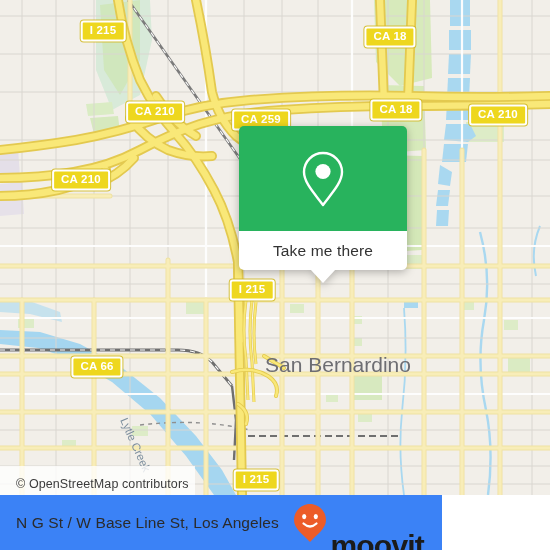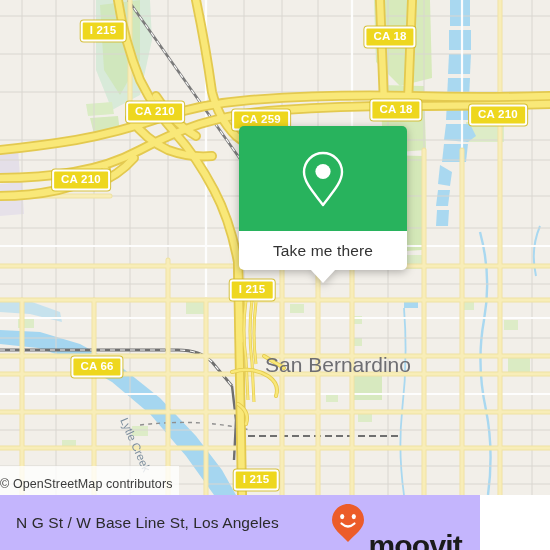"© OpenStreetMap contributors" .attribution { padding: 0 6px 0 0 -> 0 6px 0 16px }
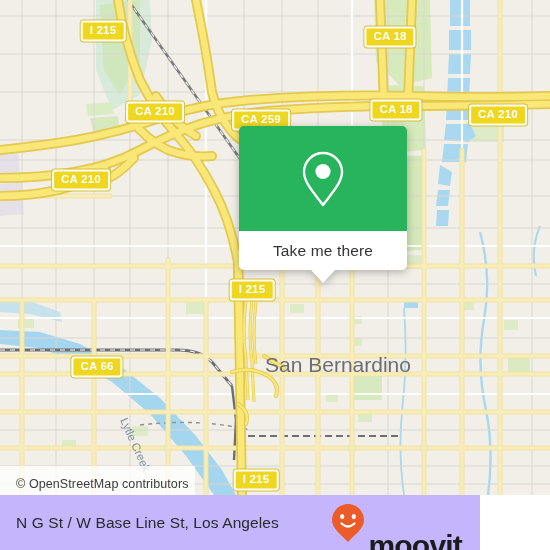"N G St / W" .footer { background: #c4b5fd -> #3b82f6; width: 480px -> 442px }
